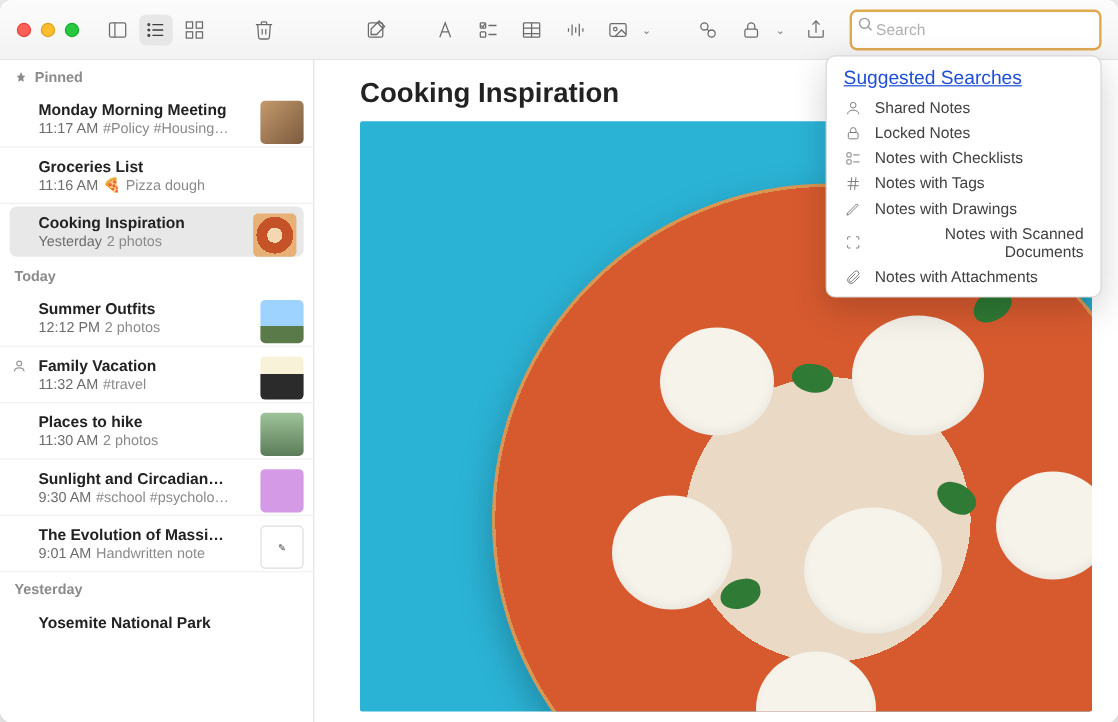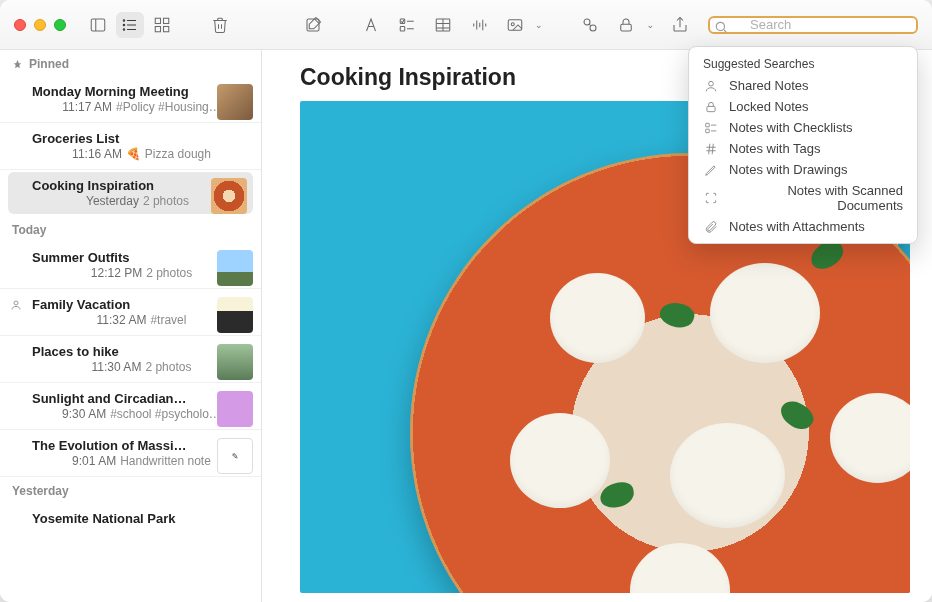"Search" .searchfield { height: 18px -> 34px; padding: 0 8px 0 40px -> 0 8px 0 20px }
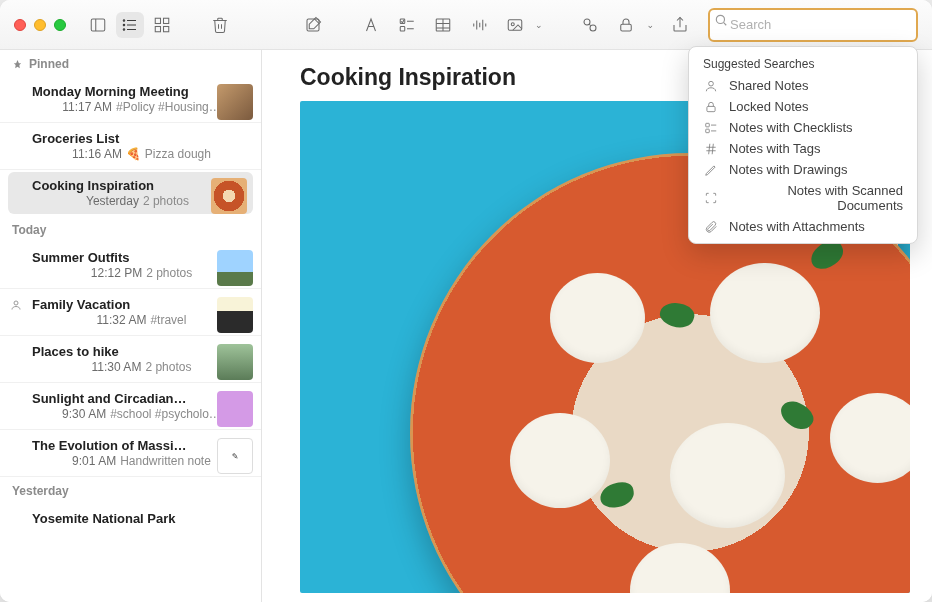"Suggested Searches" .popover-hdr { color: #404040 -> #1d4ed8; font-size: 12px -> 16px; text-decoration: none -> underline }
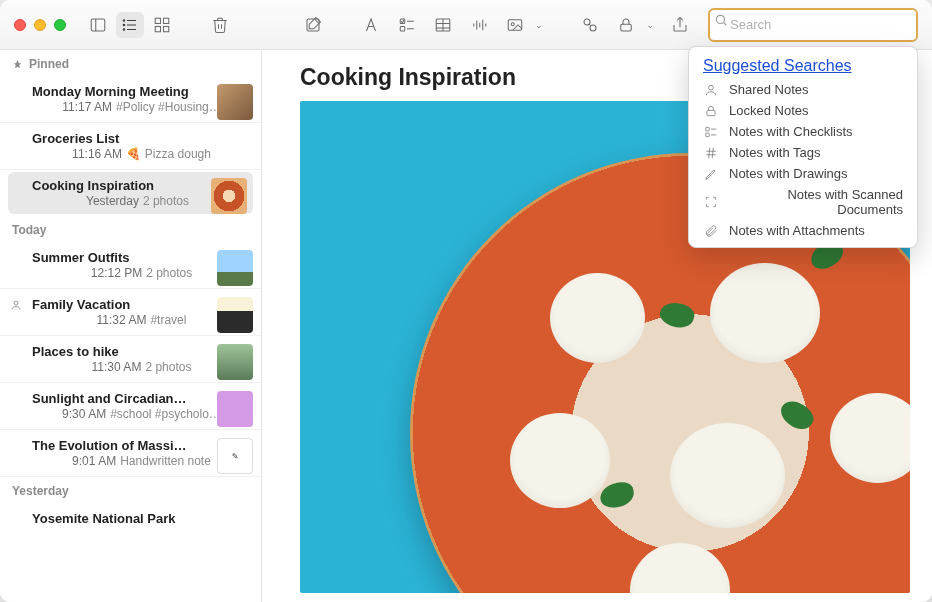"11:17 AM" .note-sub { justify-content: center -> none }
